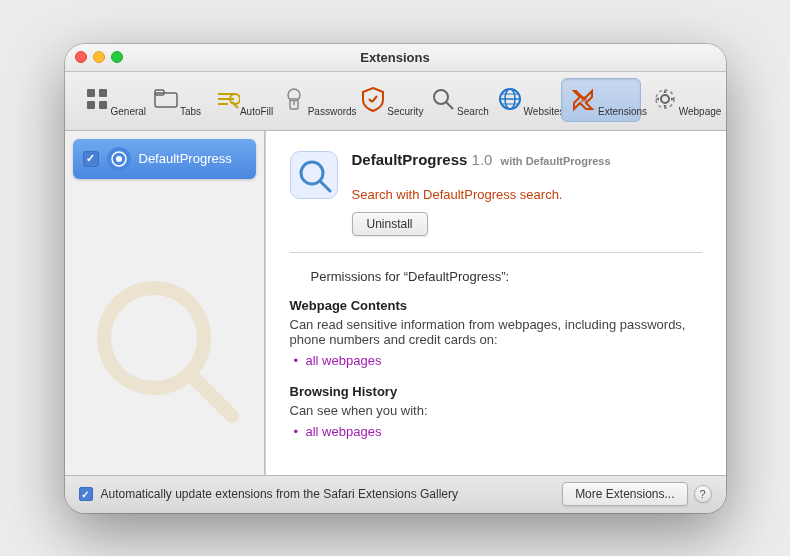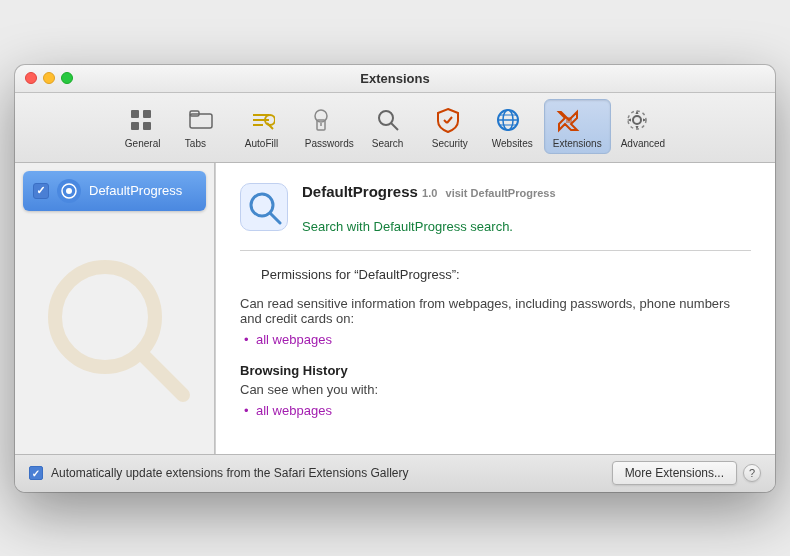"Extensions" .window { border-radius: 10px -> 20px; width: 760px -> 661px }
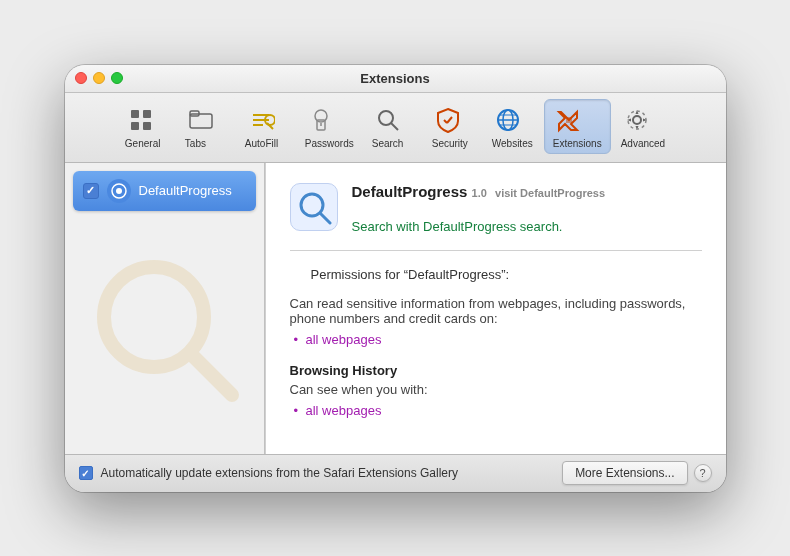"General" .toolbar-item { align-items: flex-start -> flex-end; flex-direction: column -> row }
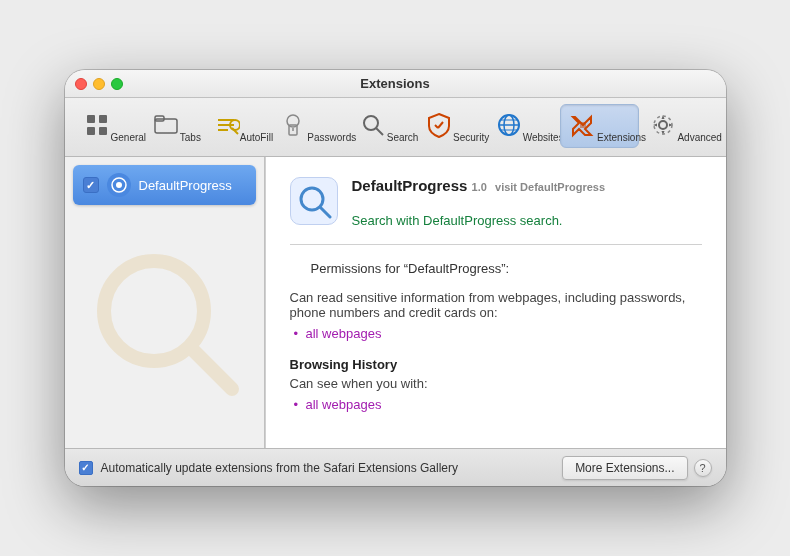"Search" div.toolbar-item { order: before "Security" -> after "Security" }
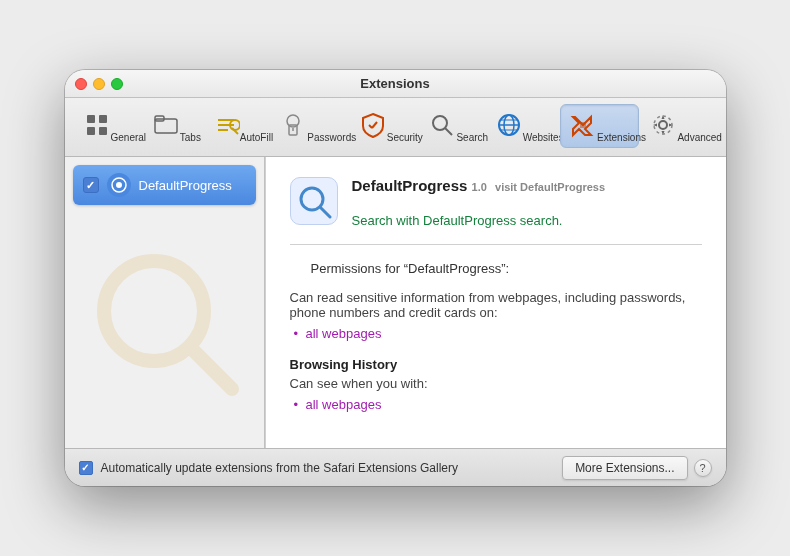"Advanced" span.toolbar-label { text: Advanced -> Webpage }
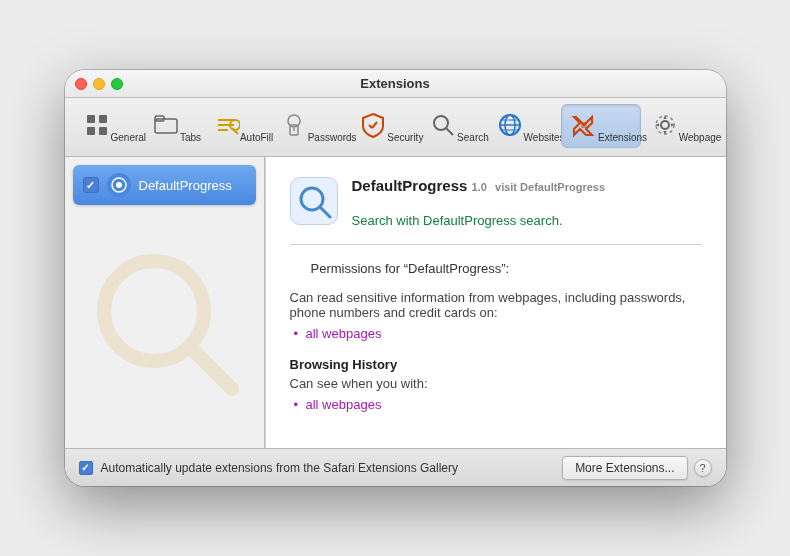"1.0" .ext-version { font-size: 11px -> 15px; font-weight: 700 -> 400 }
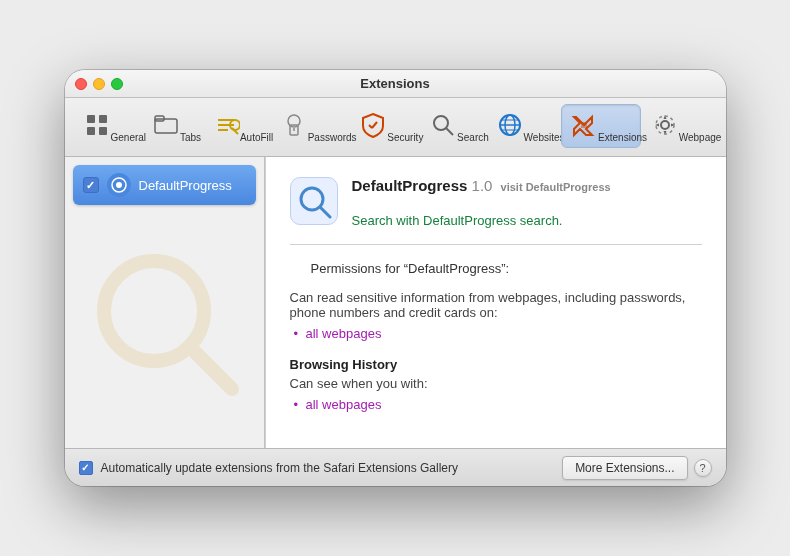"visit DefaultProgress" span.ext-source { text: visit -> with }
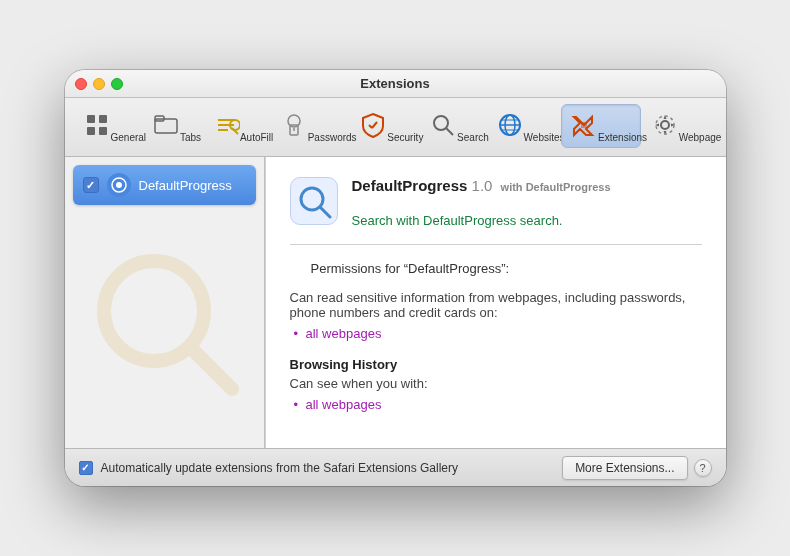"Search with DefaultProgress search." .ext-description { color: #15803d -> #c2410c }
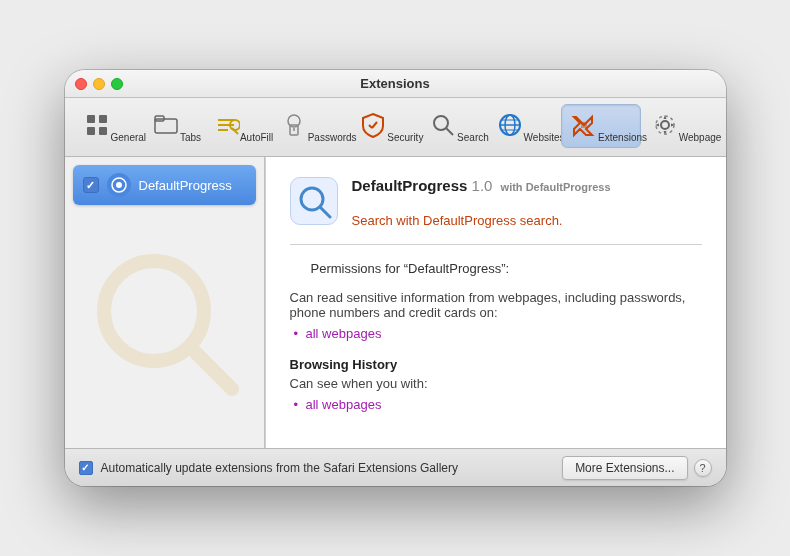"Uninstall" button.uninstall-btn { html: none -> <button>Uninstall</button> }
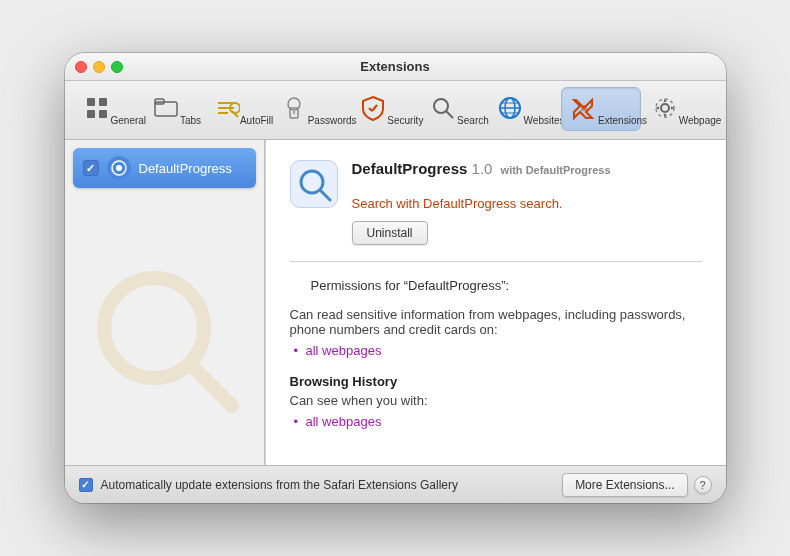"Webpage Contents" h3 { html: none -> <h3>Webpage Contents</h3> }
